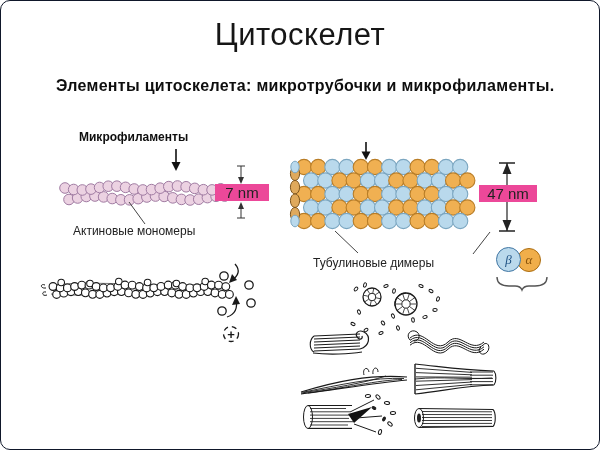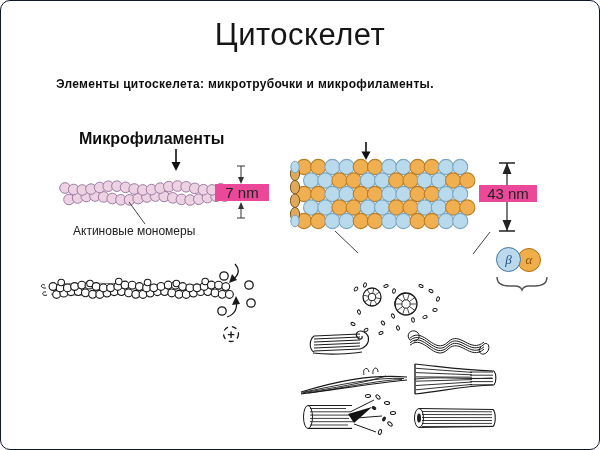"Элементы цитоскелета: микротрубочки и" .subtitle { font-size: 12px -> 16px }
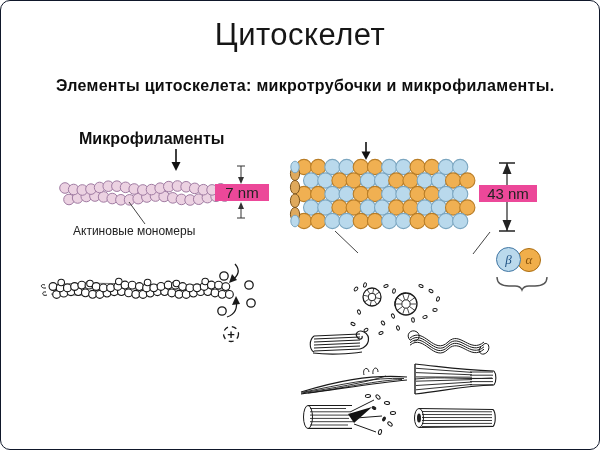"Микрофиламенты" .h-label { font-size: 16px -> 12px }
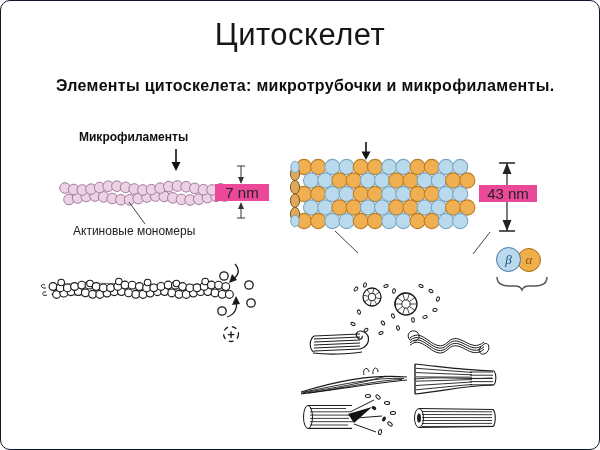"43 nm" div.abs { text: 43 -> 47 }
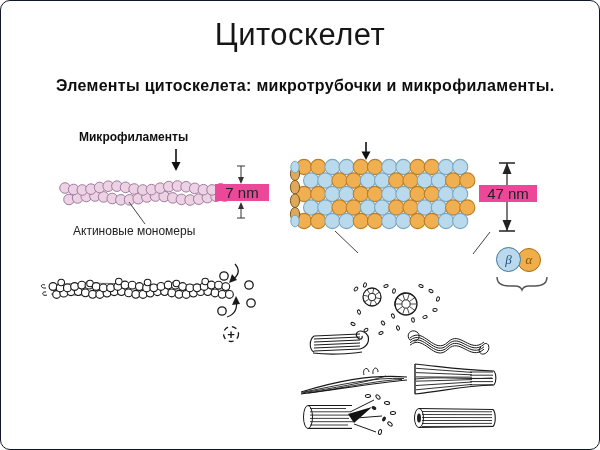"Тубулиновые димеры" div.abs { html: none -> <div>Тубулиновые димеры</div> }
